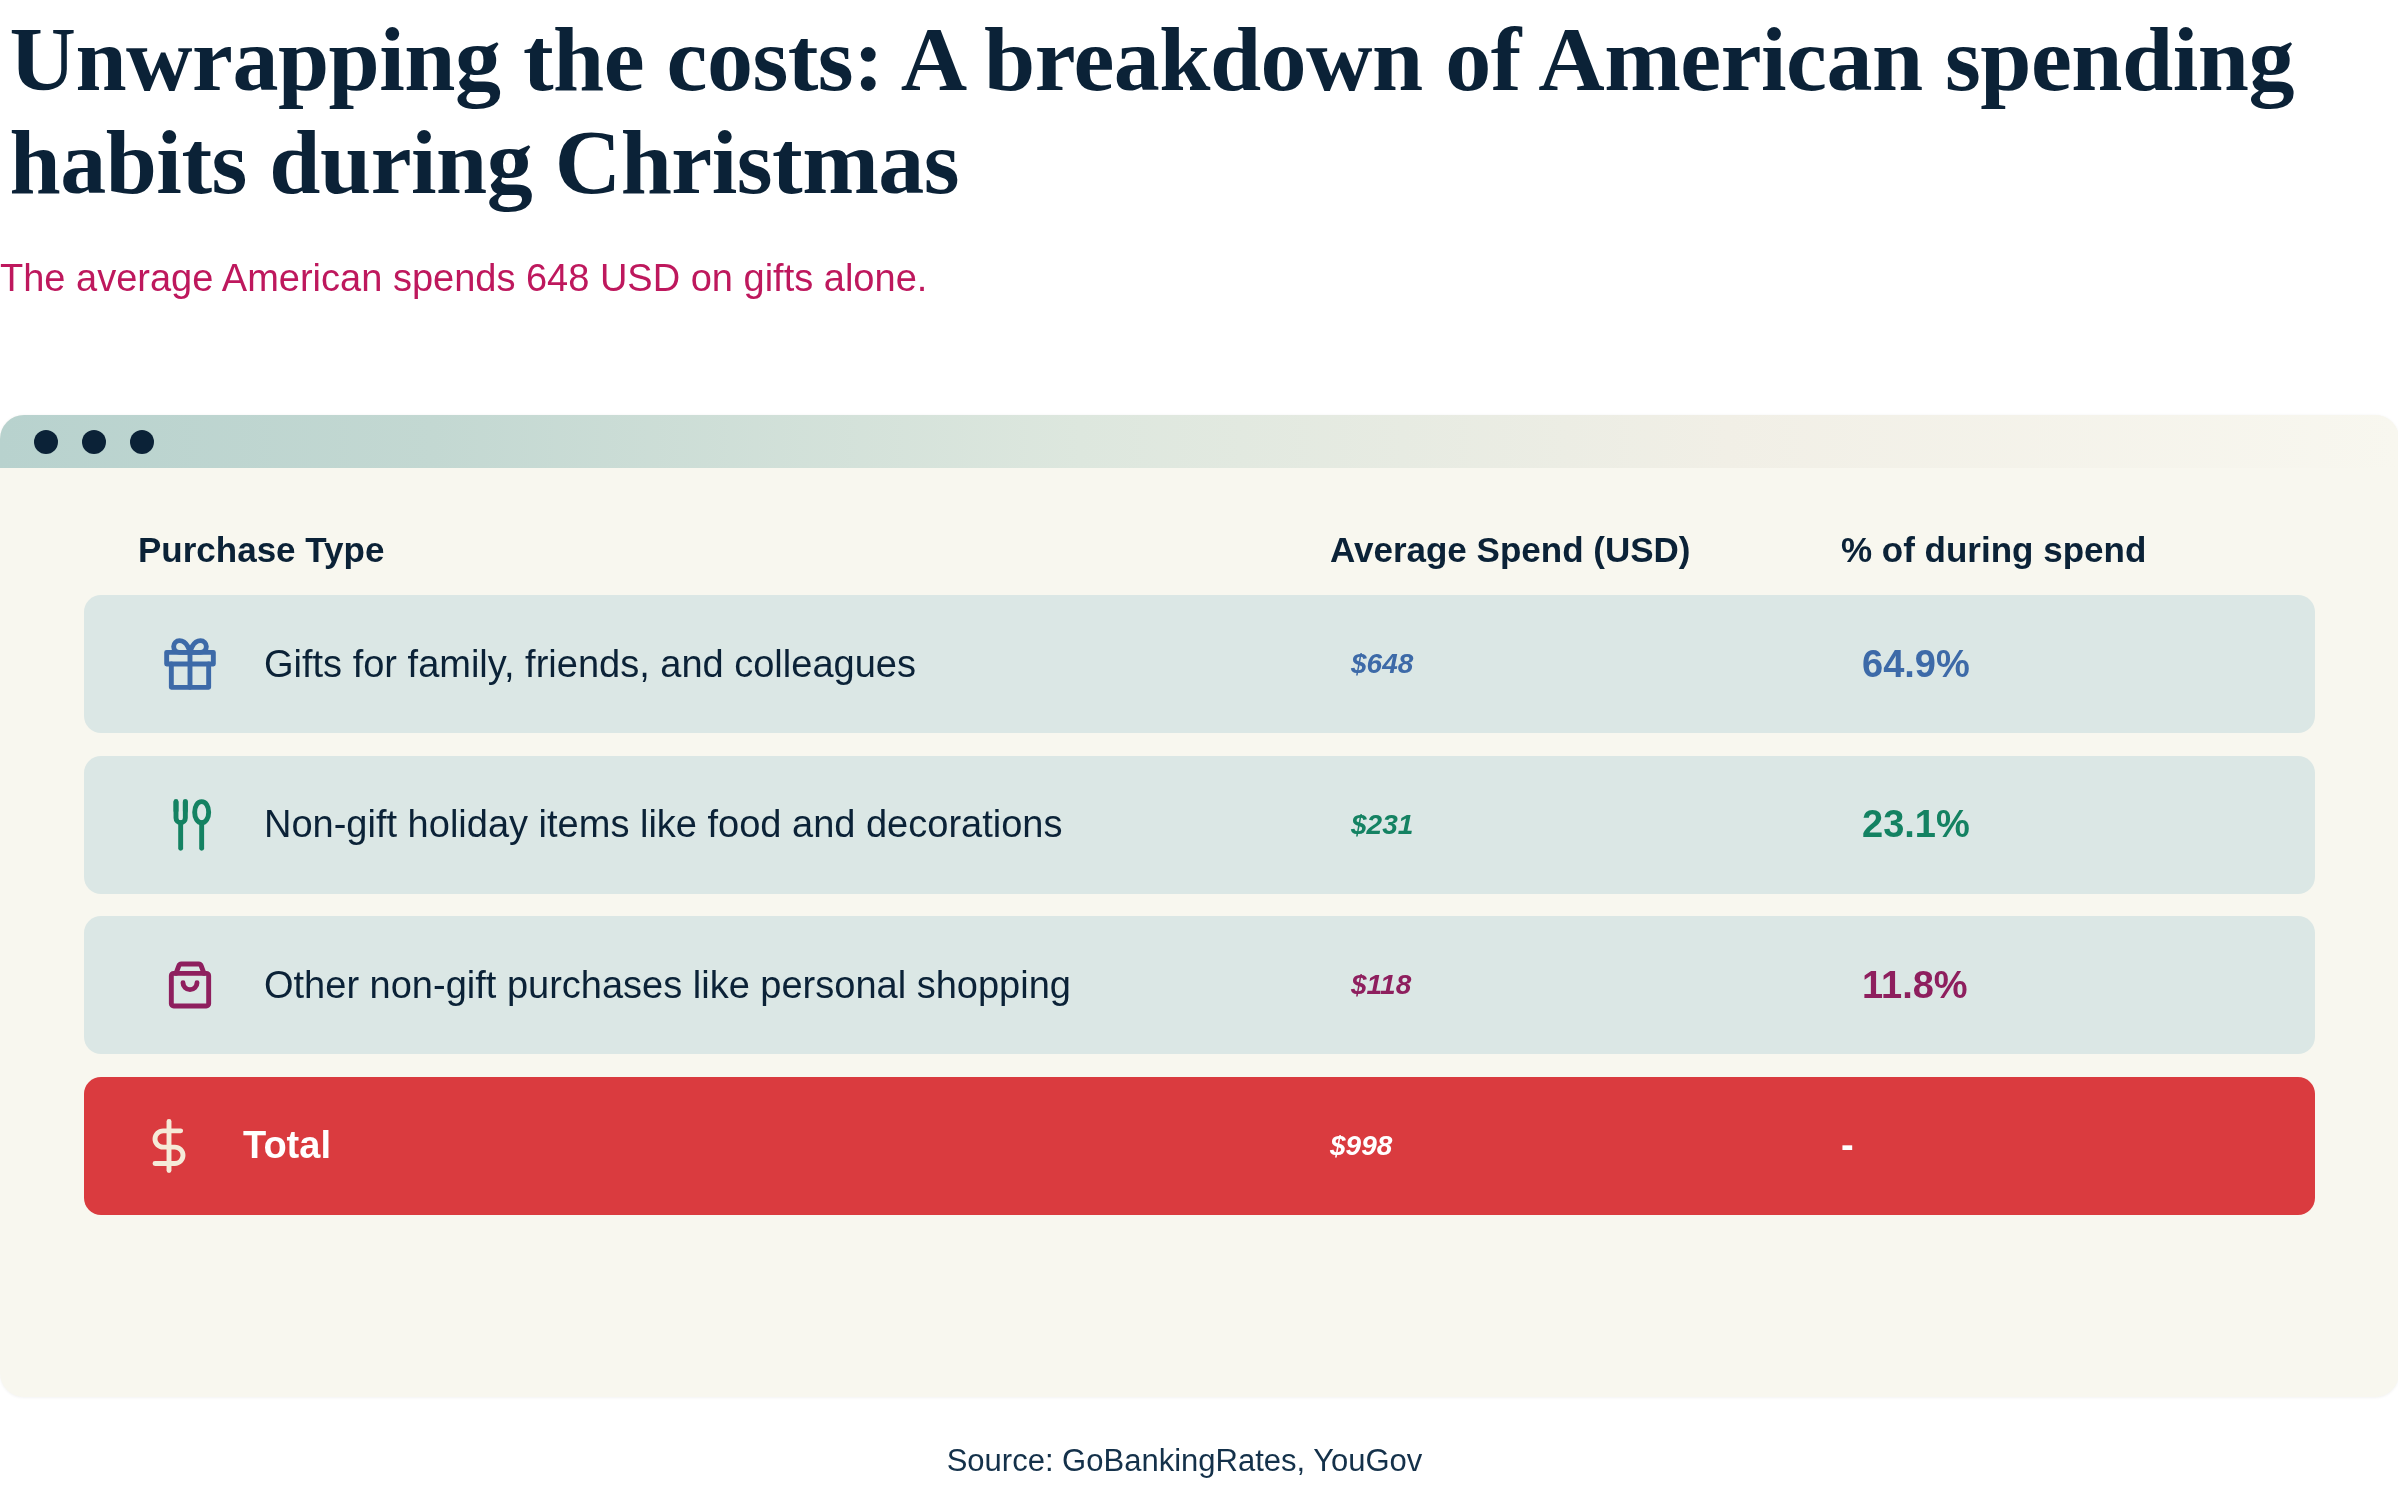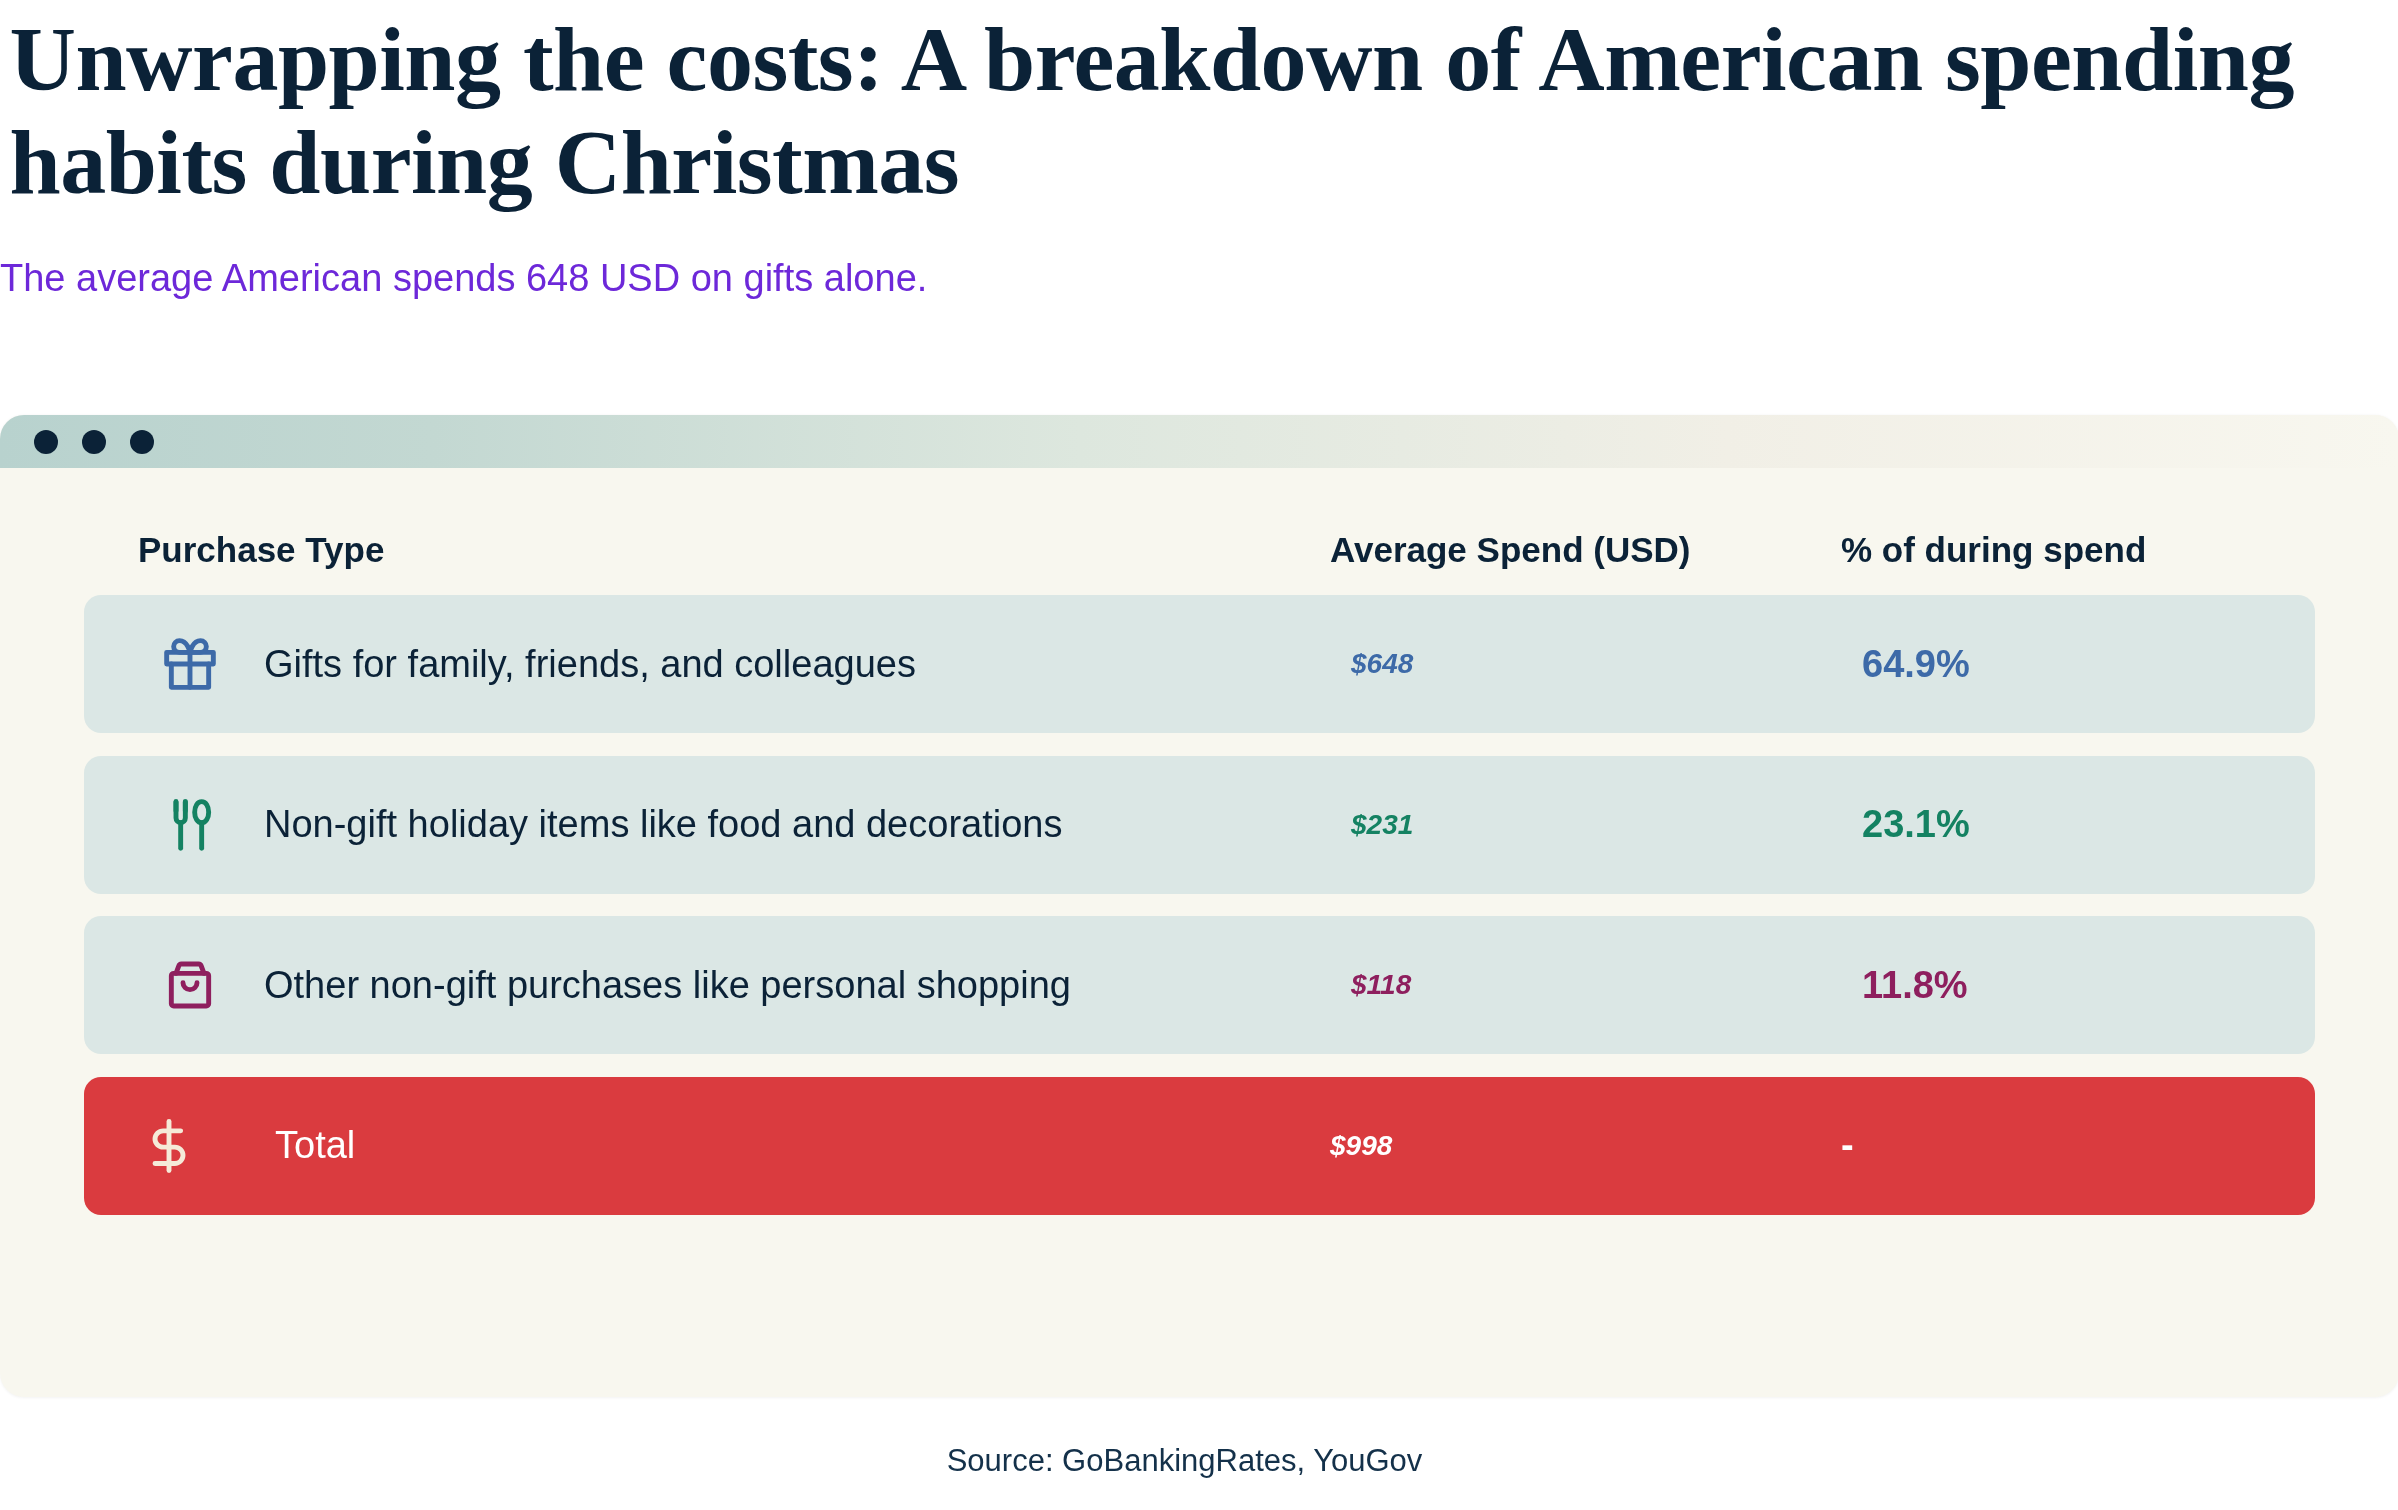"The average American spends 648" .subtitle { color: #6d28d9 -> #be185d }
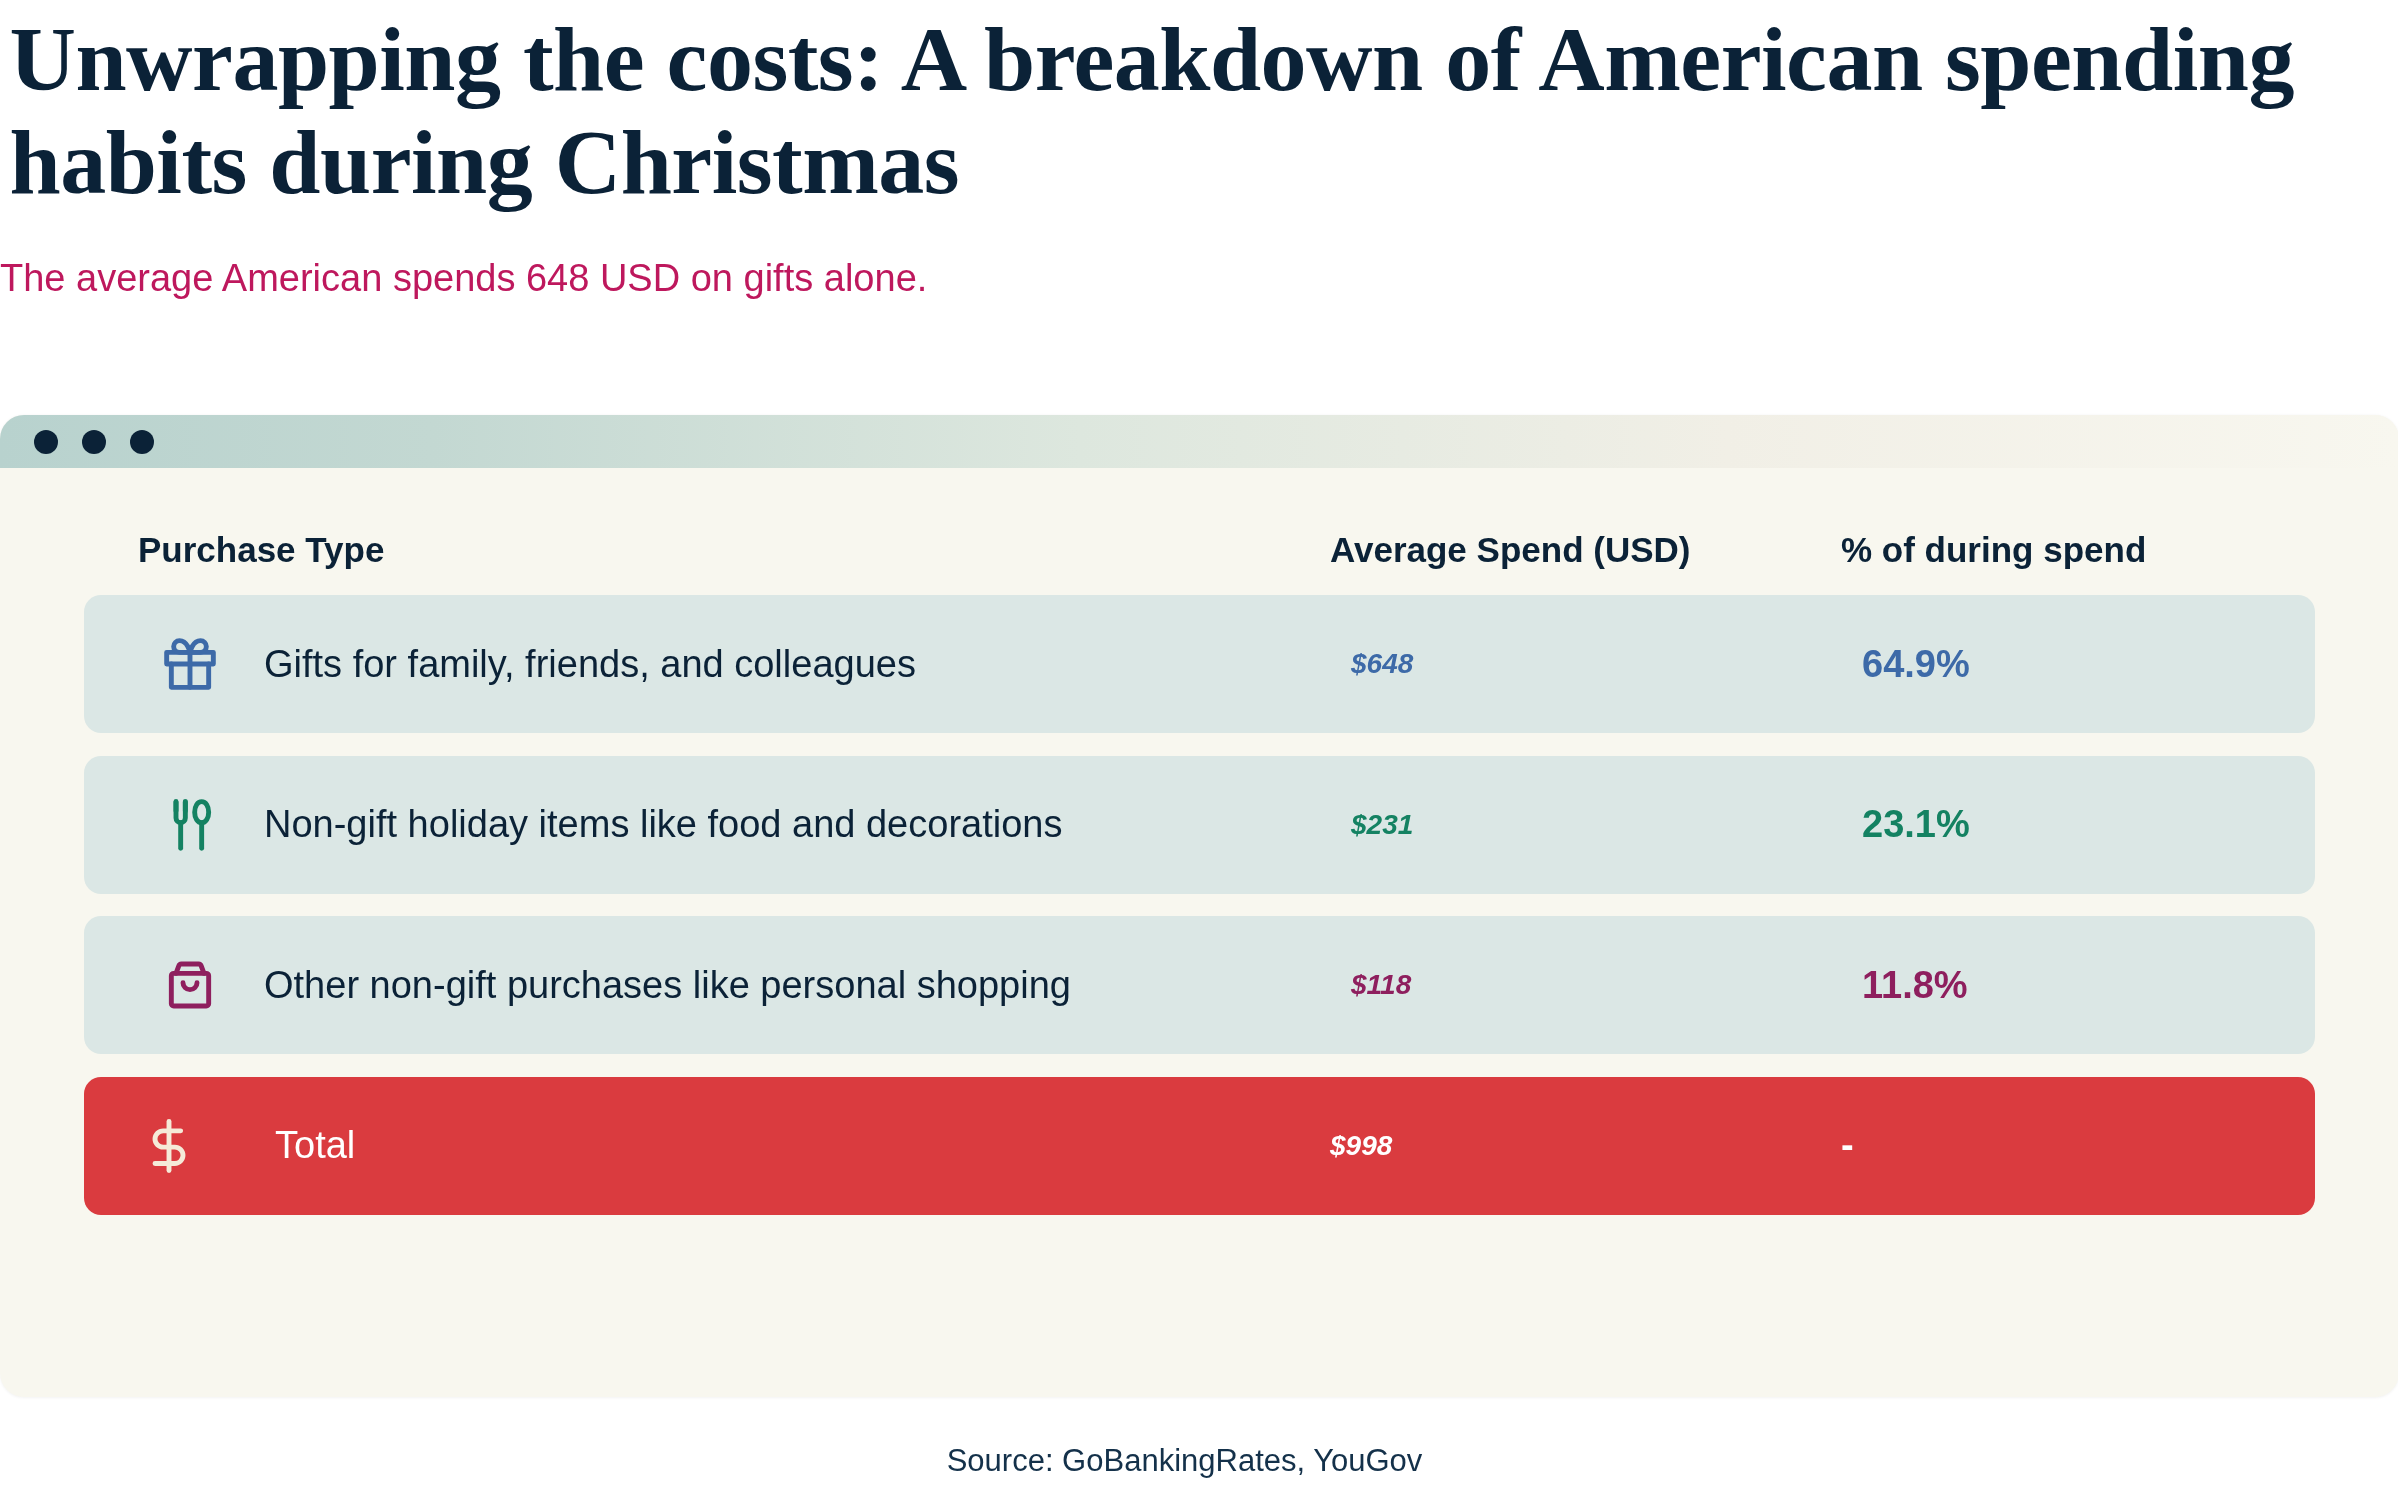"Total" .label-total { font-weight: 400 -> 700; margin-left: 32px -> none }
